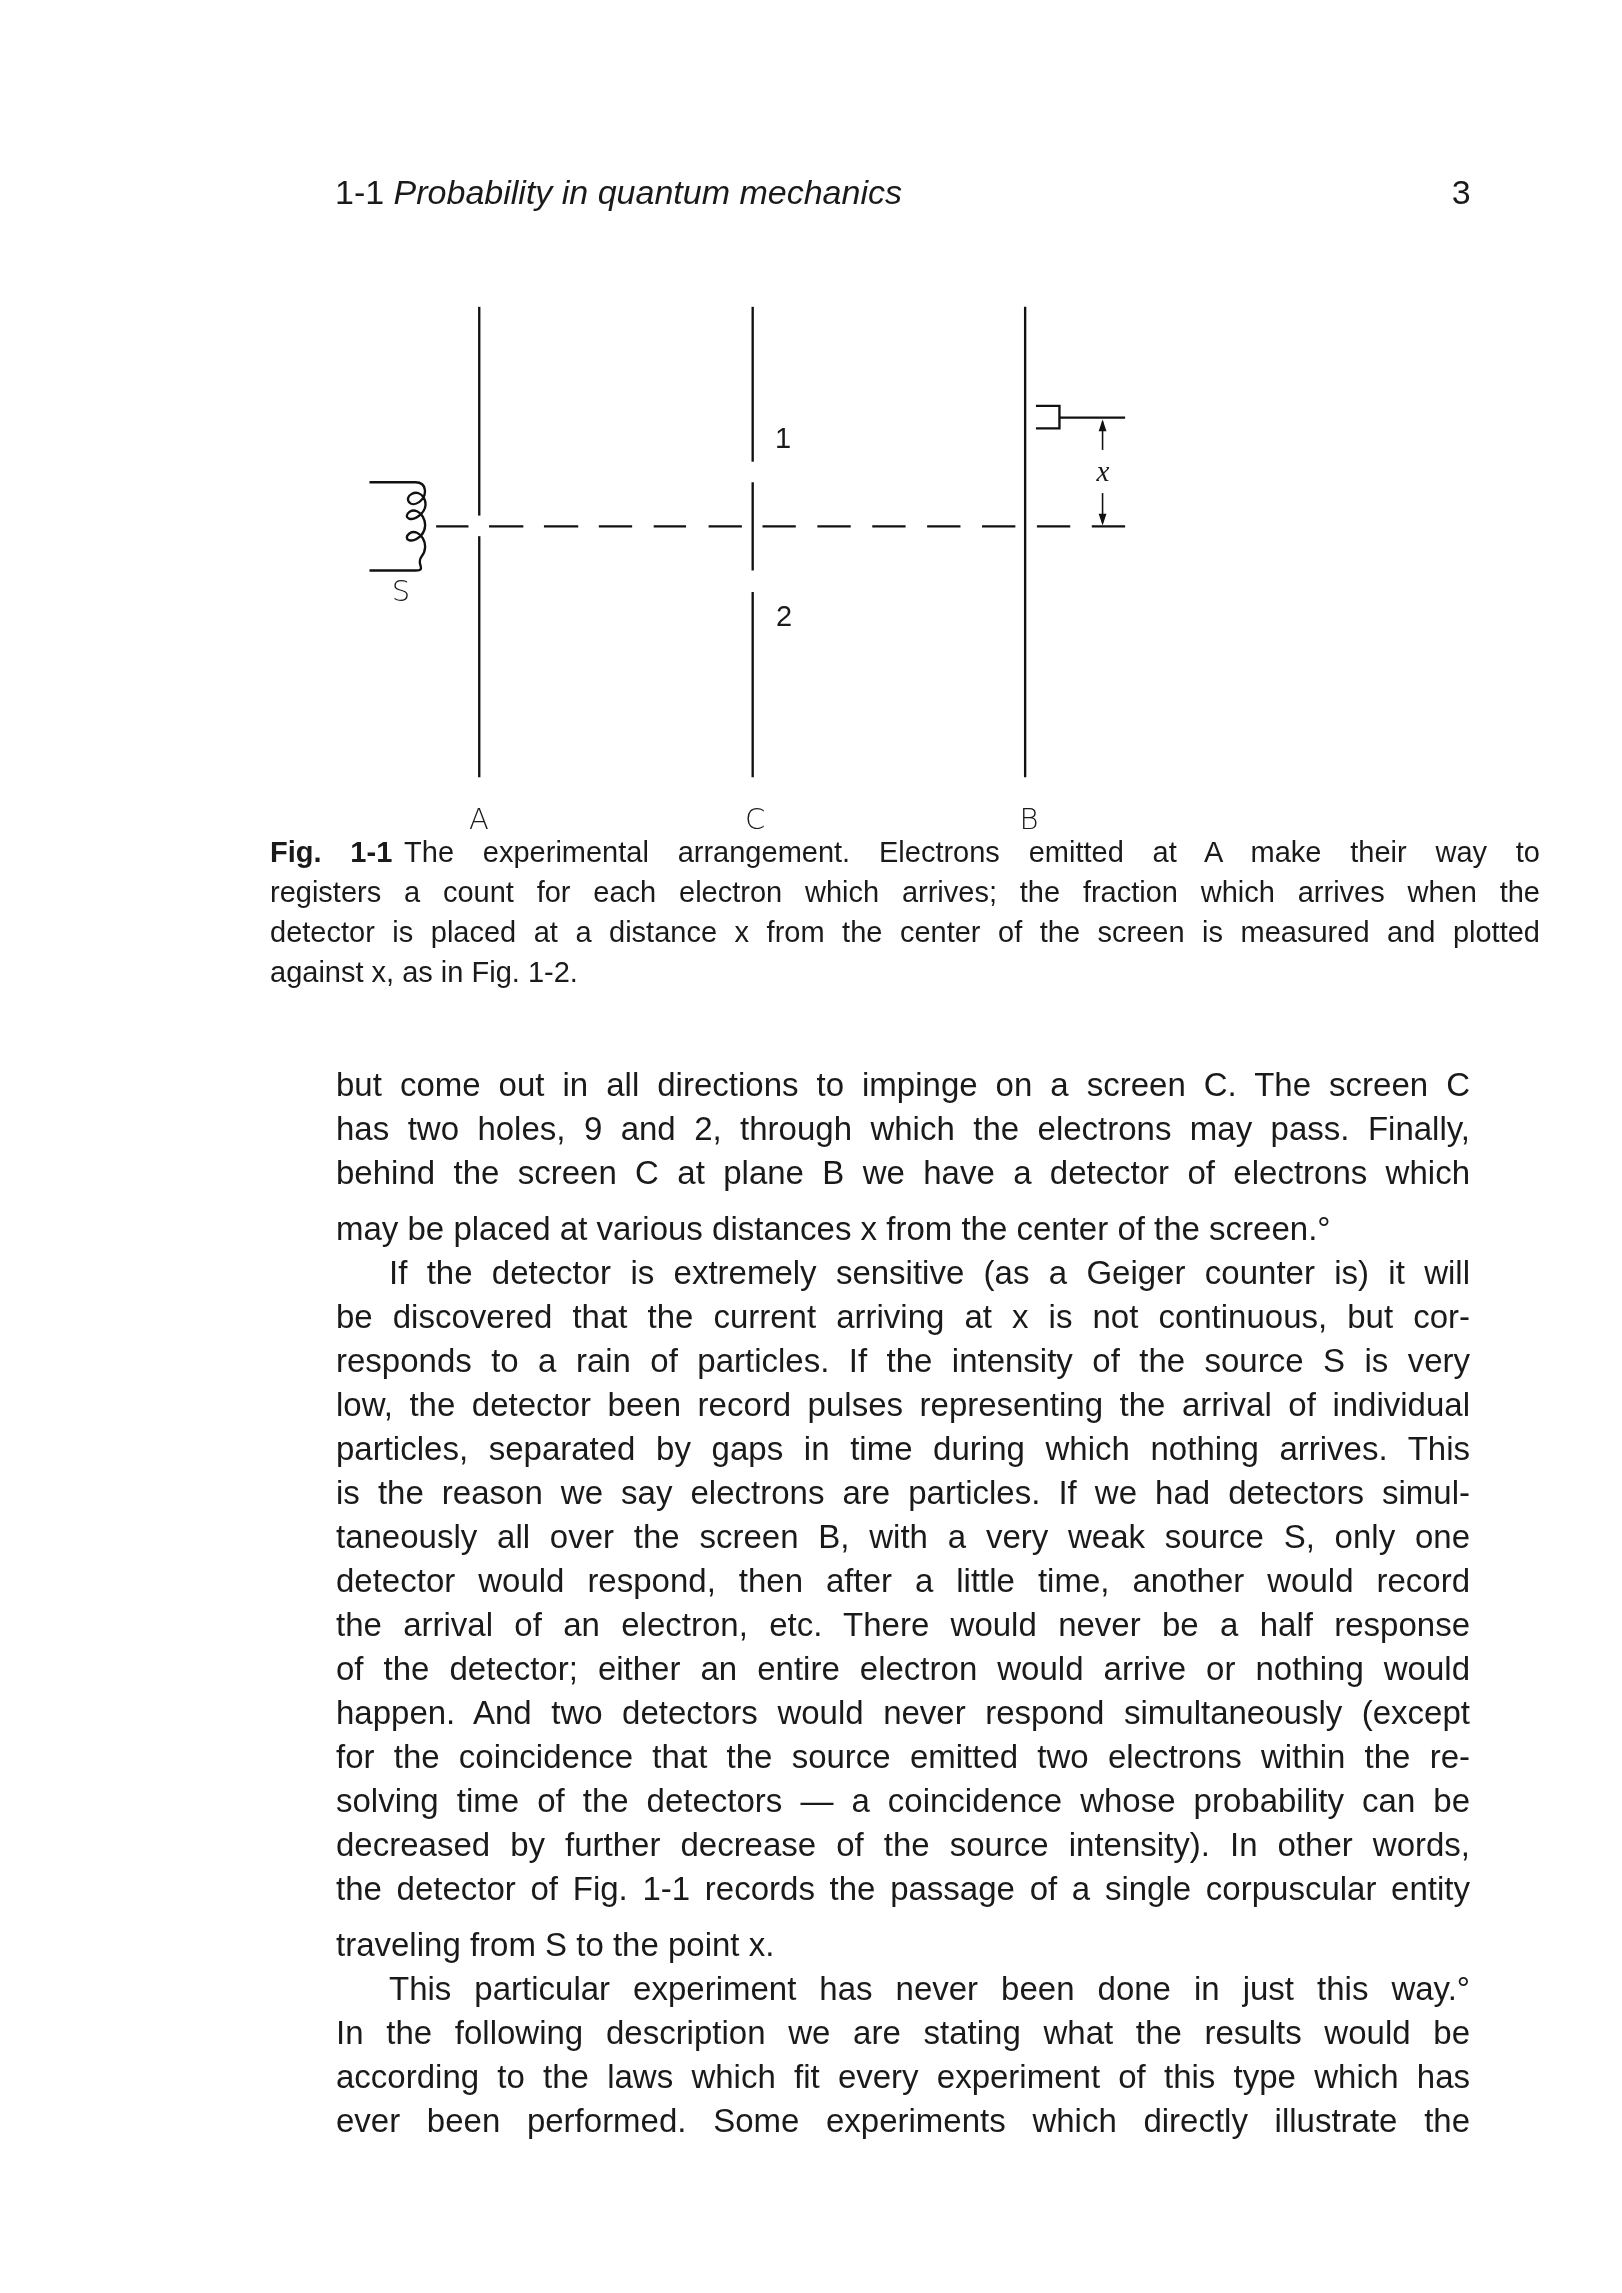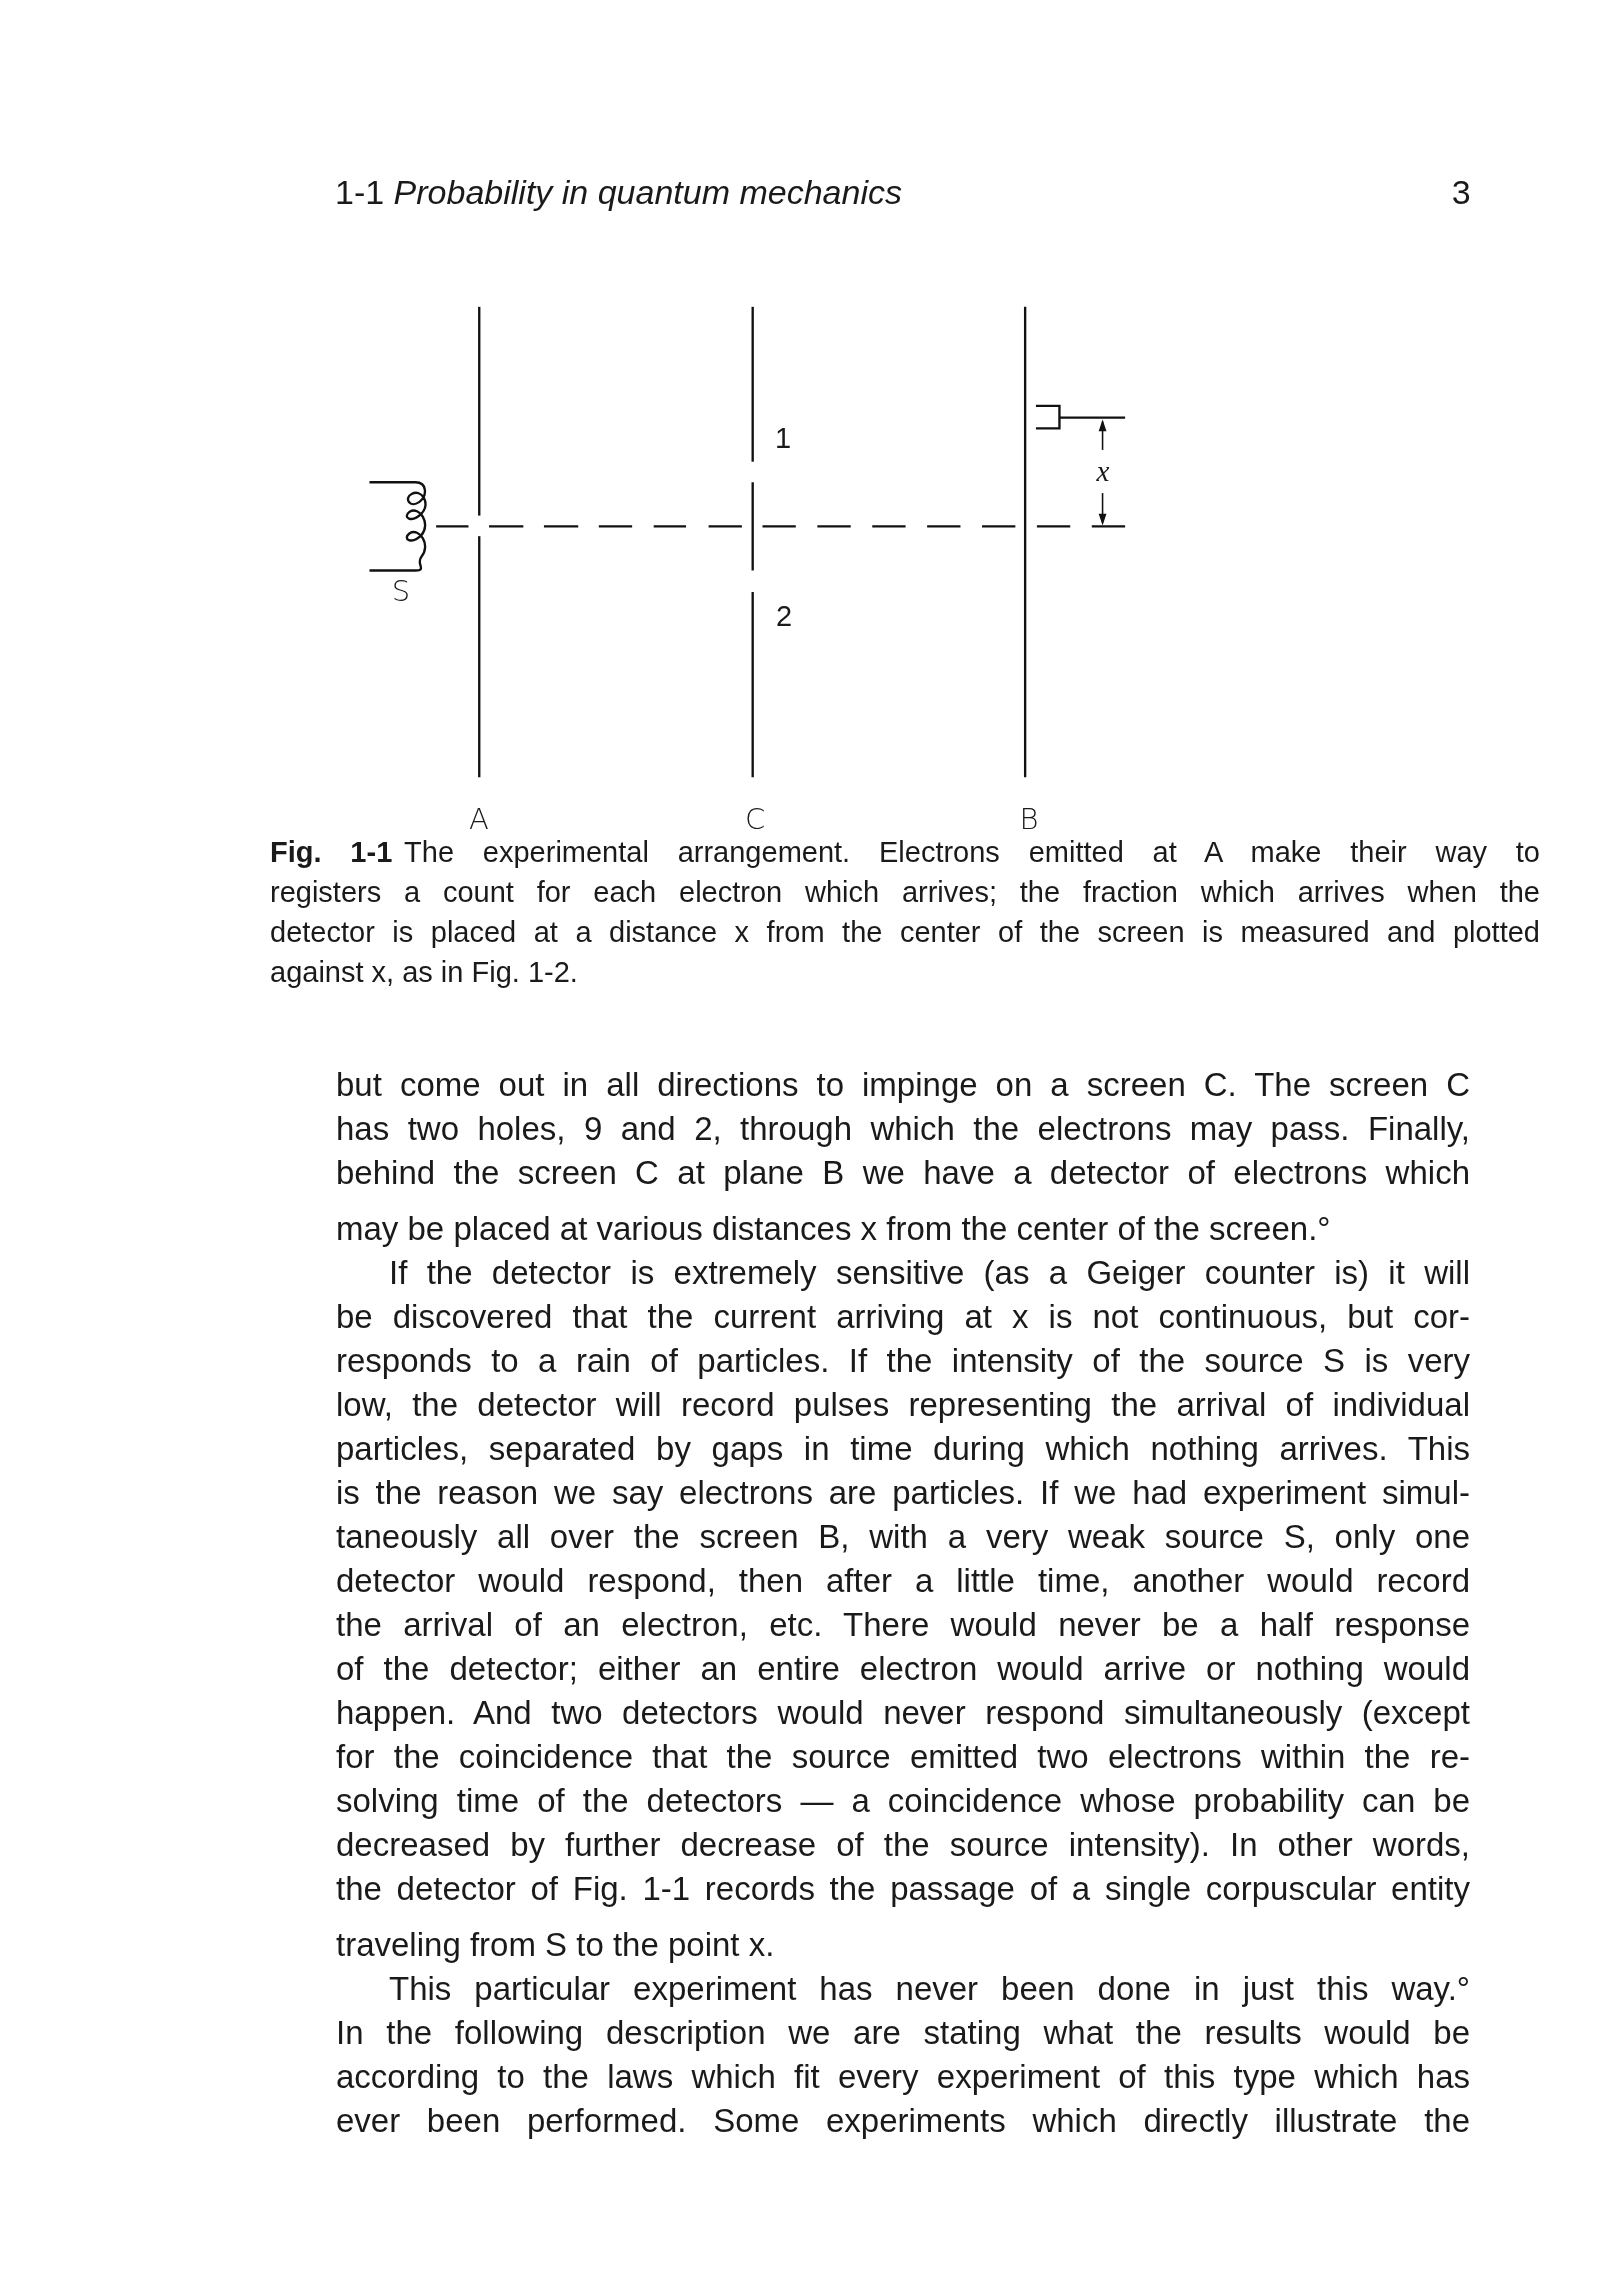"low, the detector will record" span.line { text: will -> been }
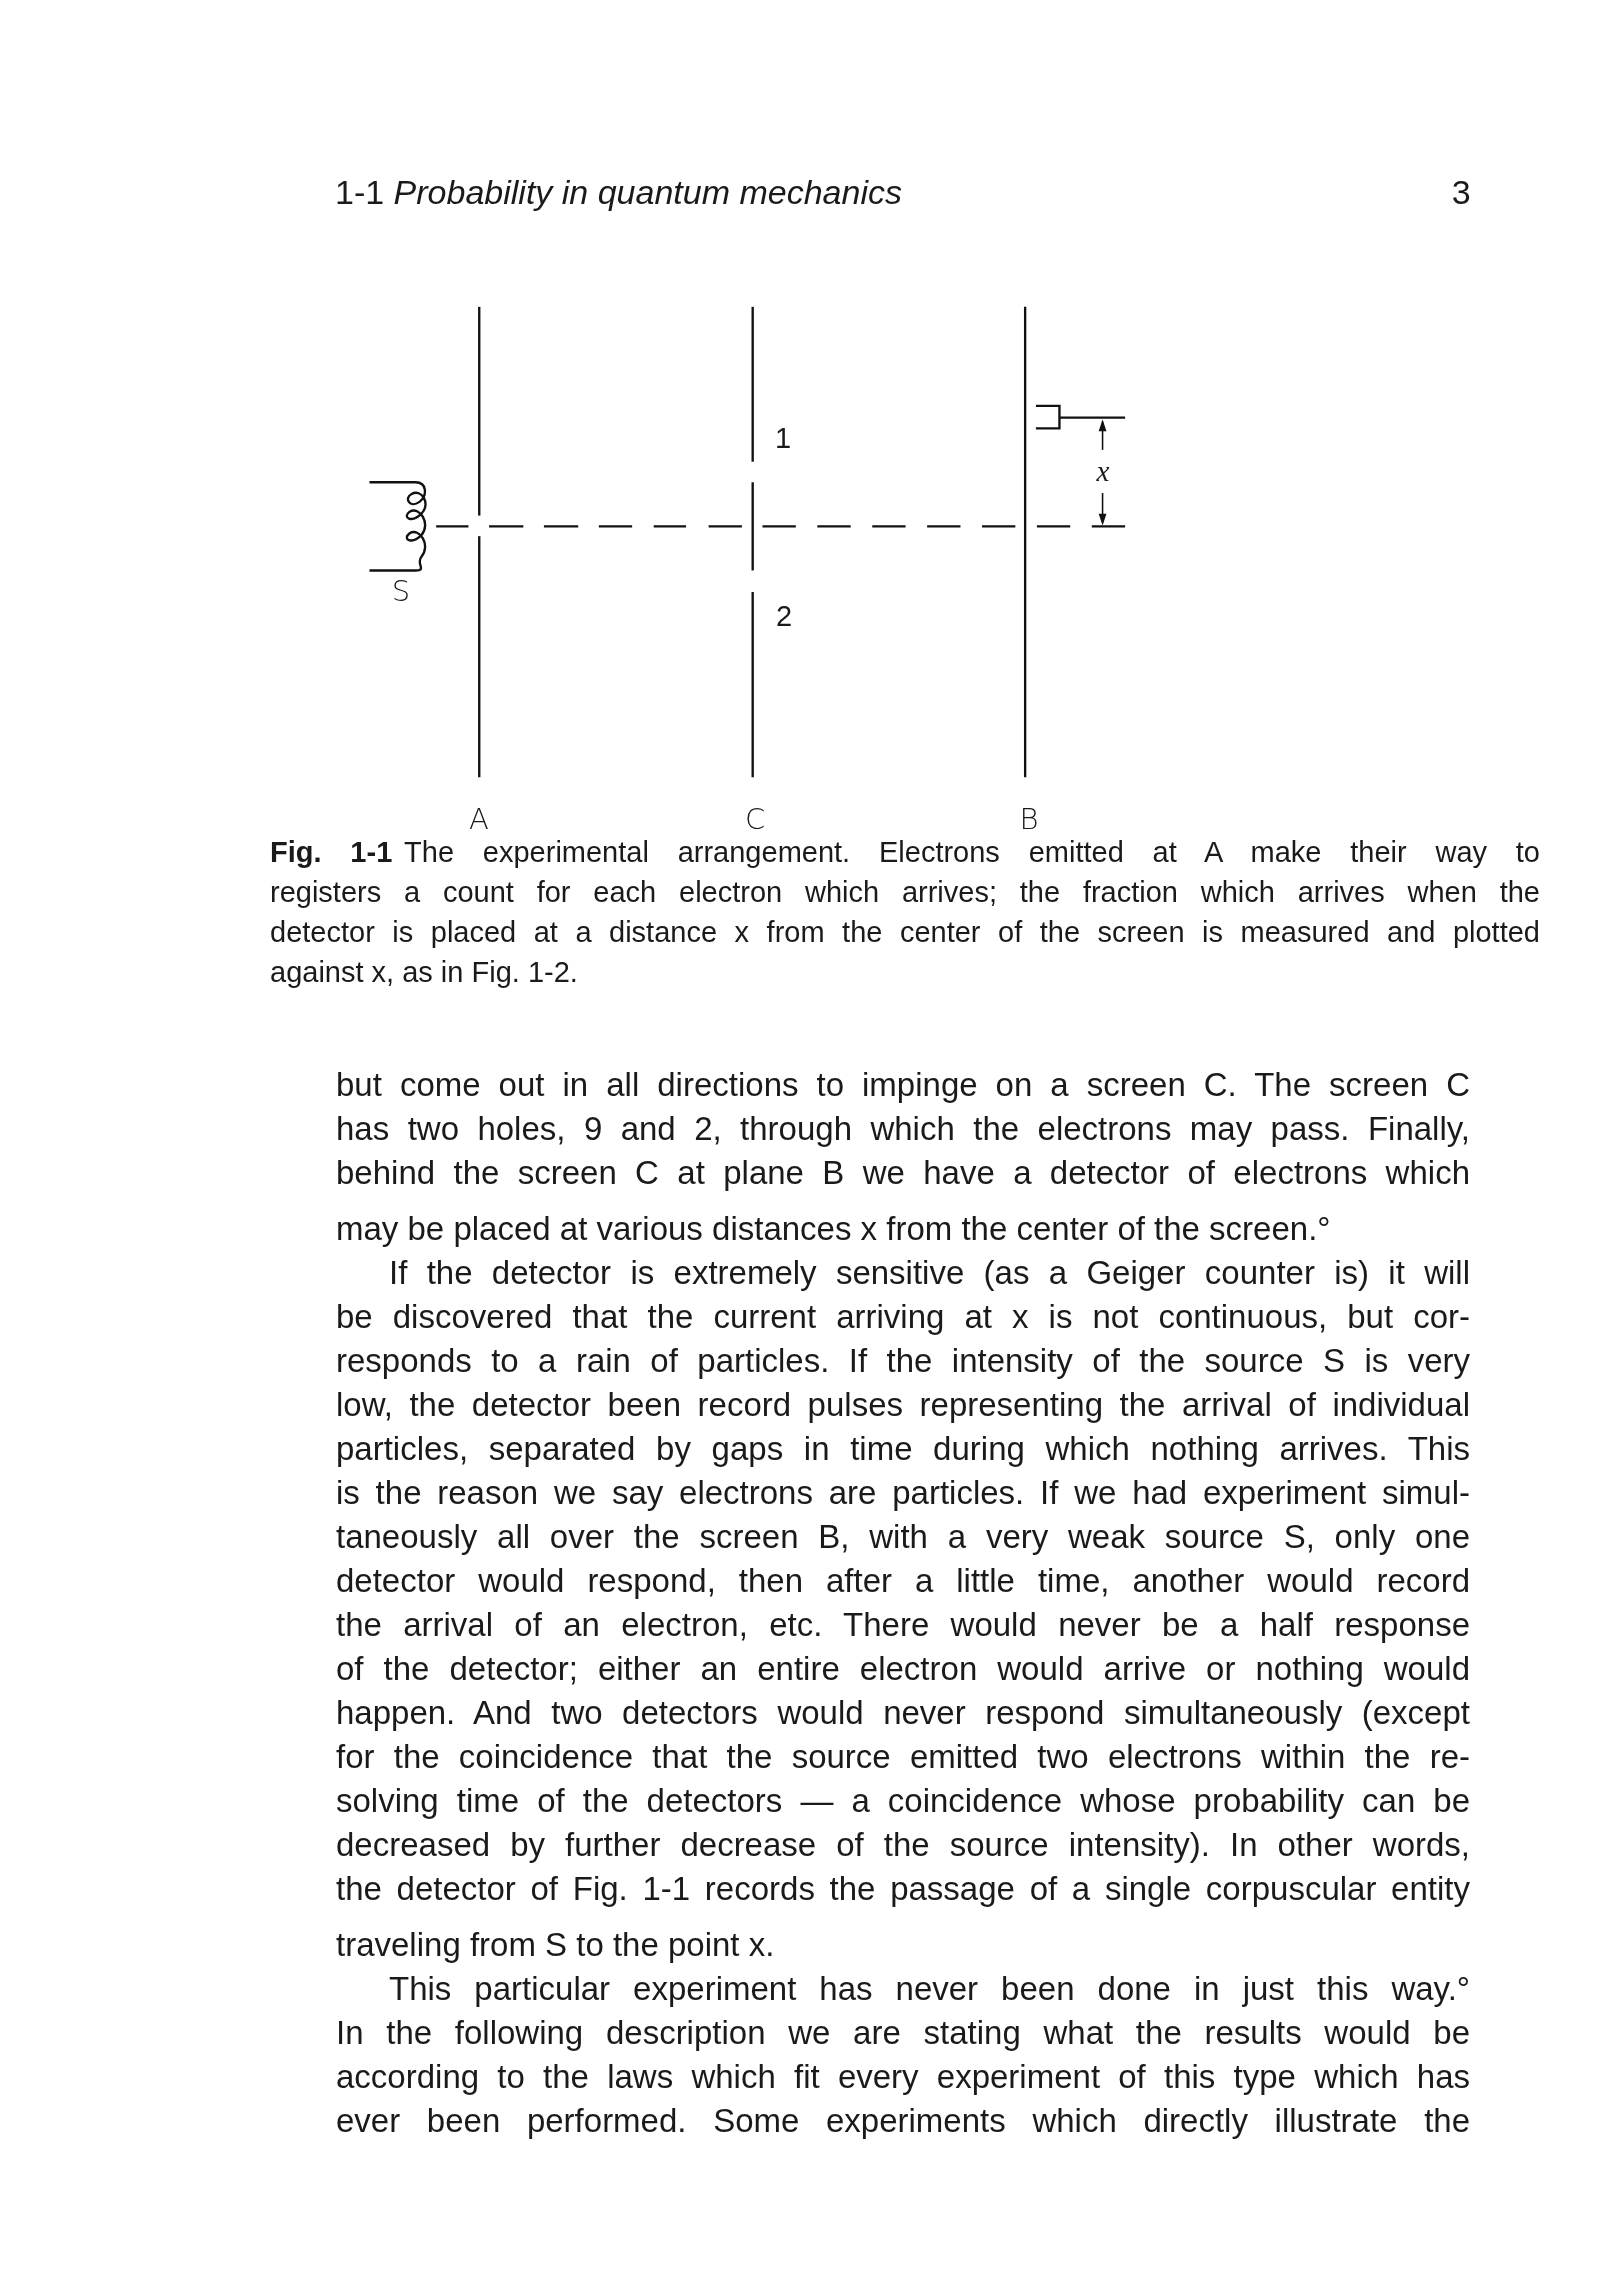"is the reason we say" span.line { text: experiment -> detectors }
